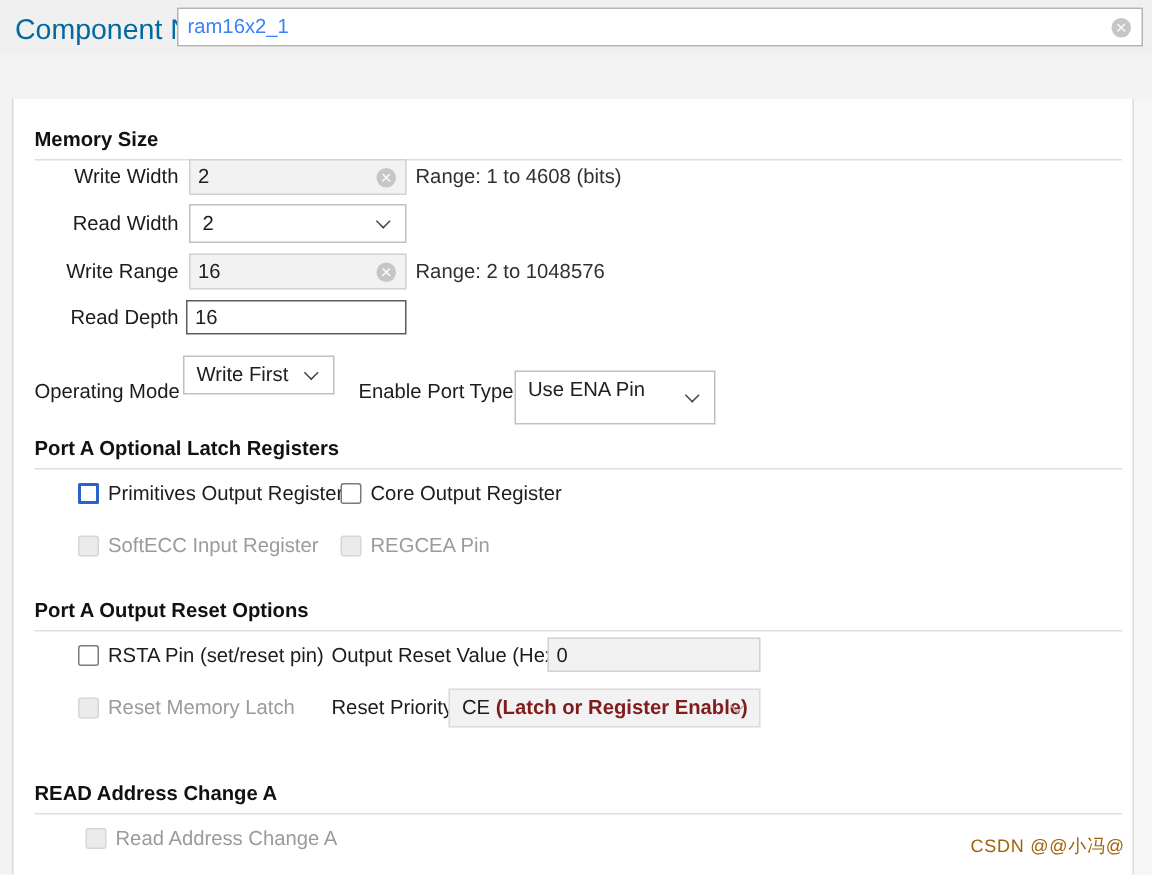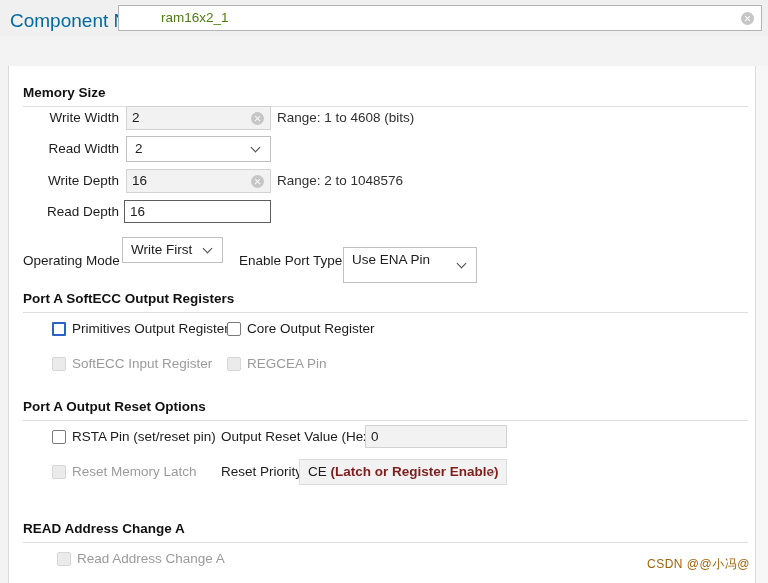"ram16x2_1" .comp-field-text { color: #4d7c0f -> #3b82f6; margin-left: 36px -> none }
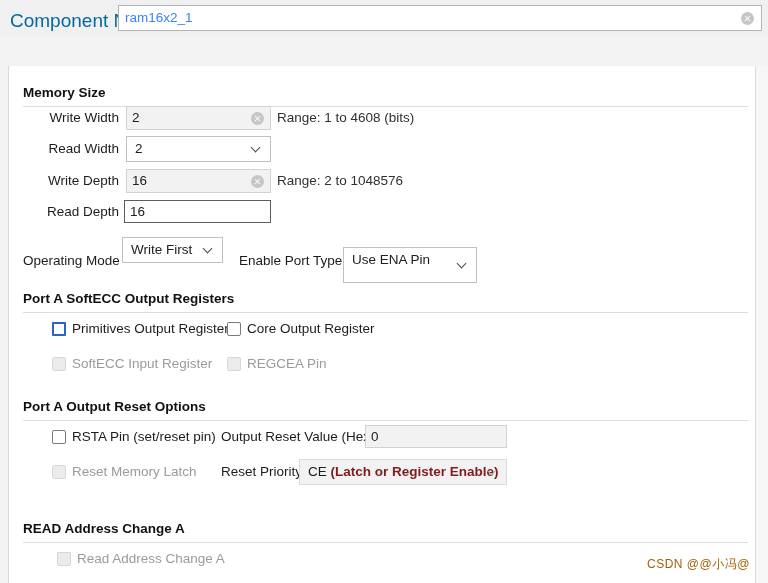"Write Depth" div.lbl { text: Depth -> Range }
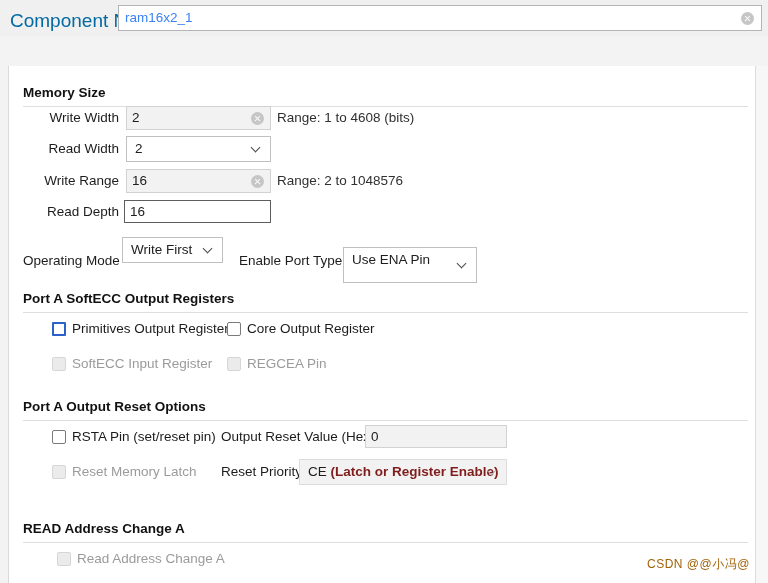"Port A SoftECC Output Registers" div.sec-title { text: SoftECC Output -> Optional Latch }
